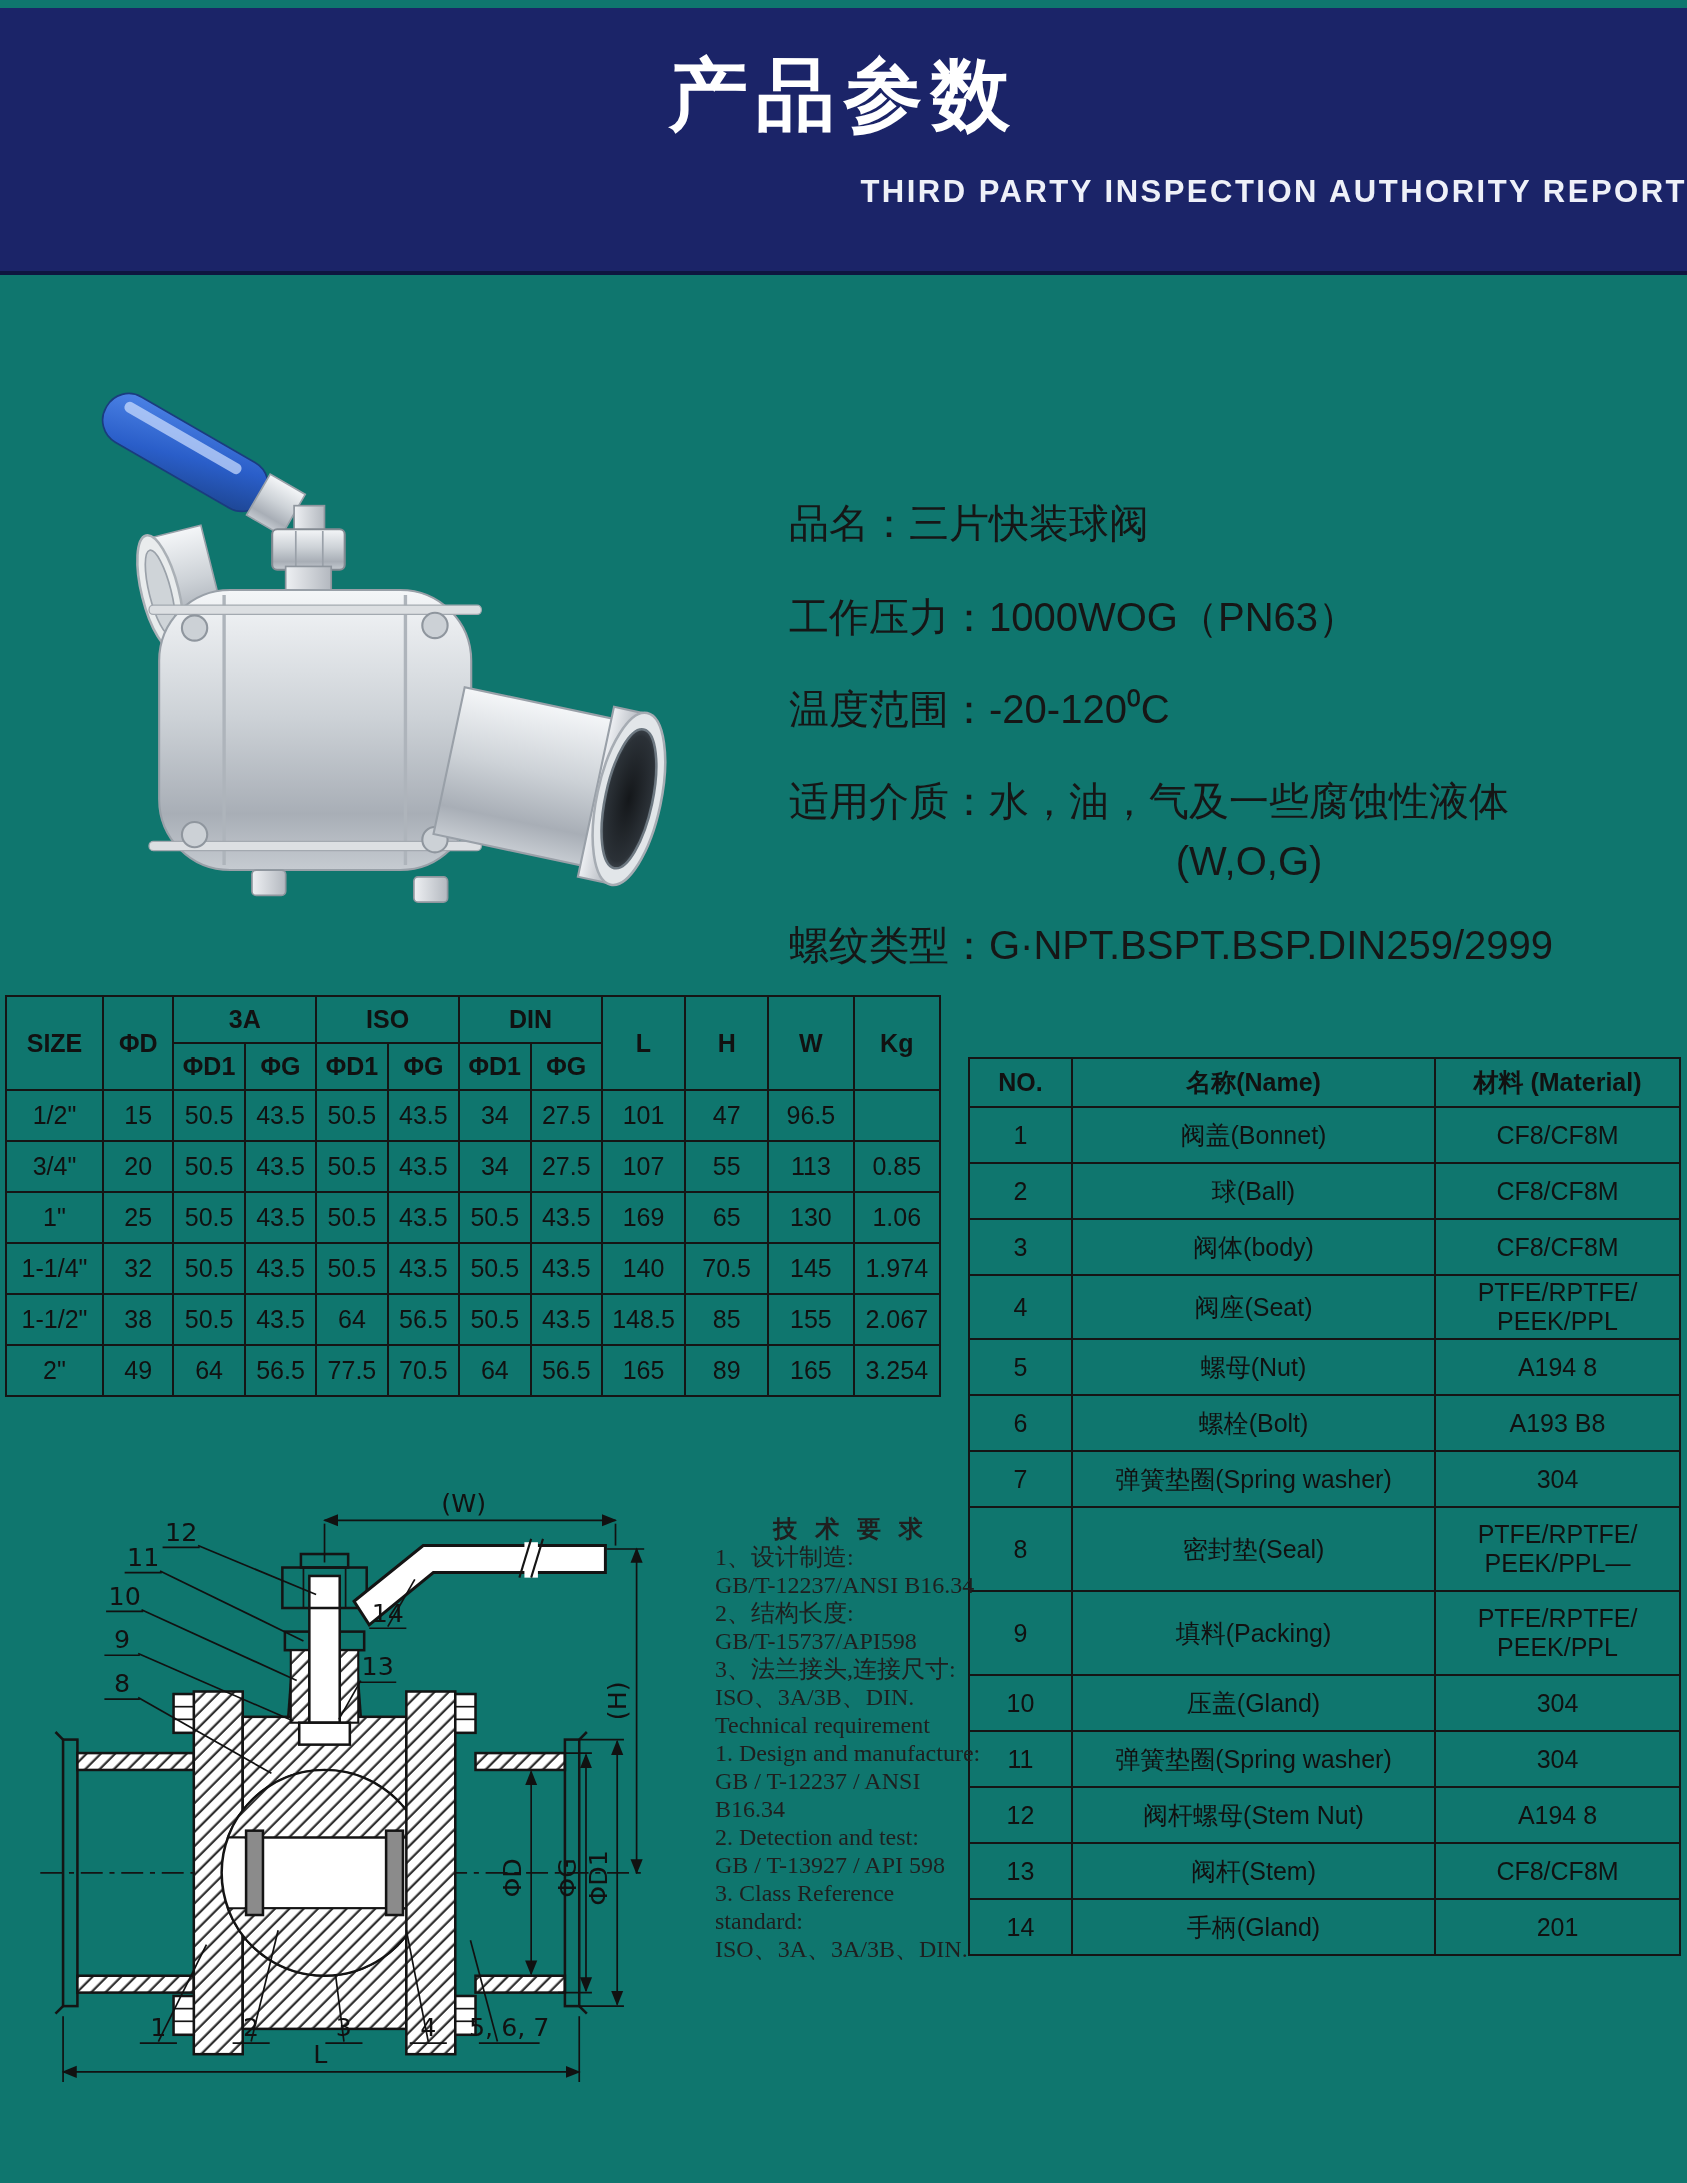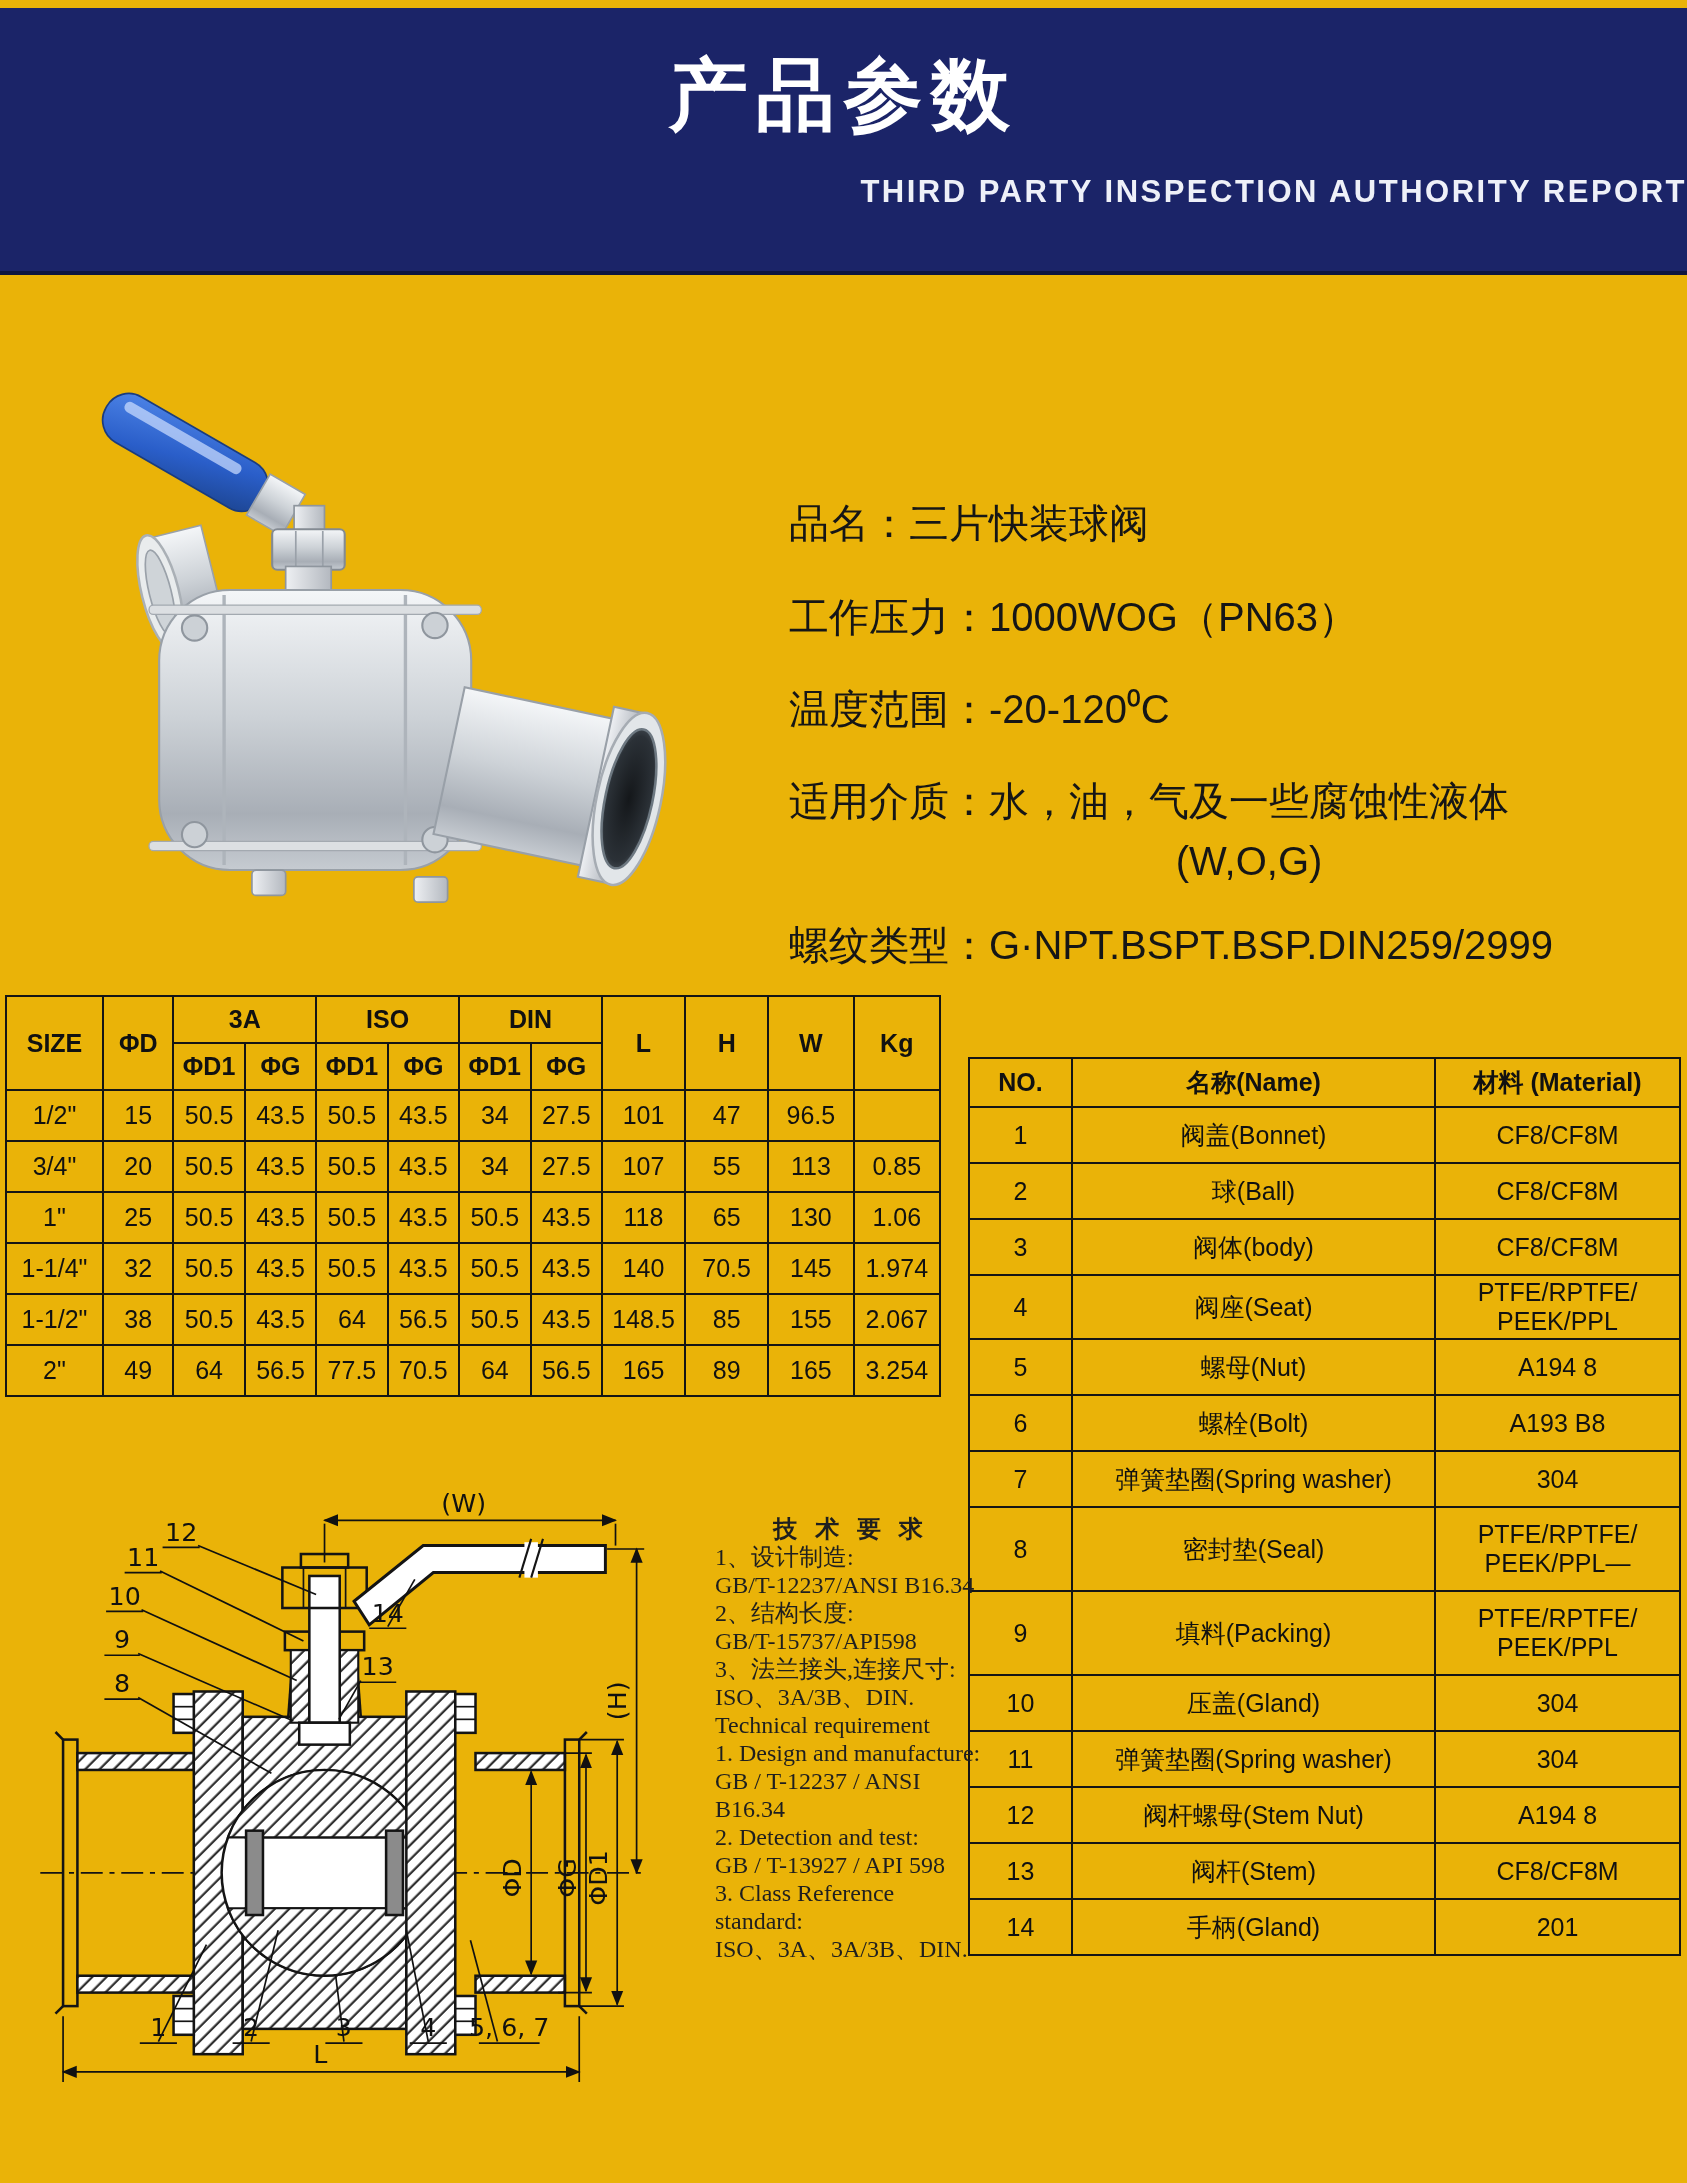"产品参数" .page { background: #eab308 -> #0f766e }
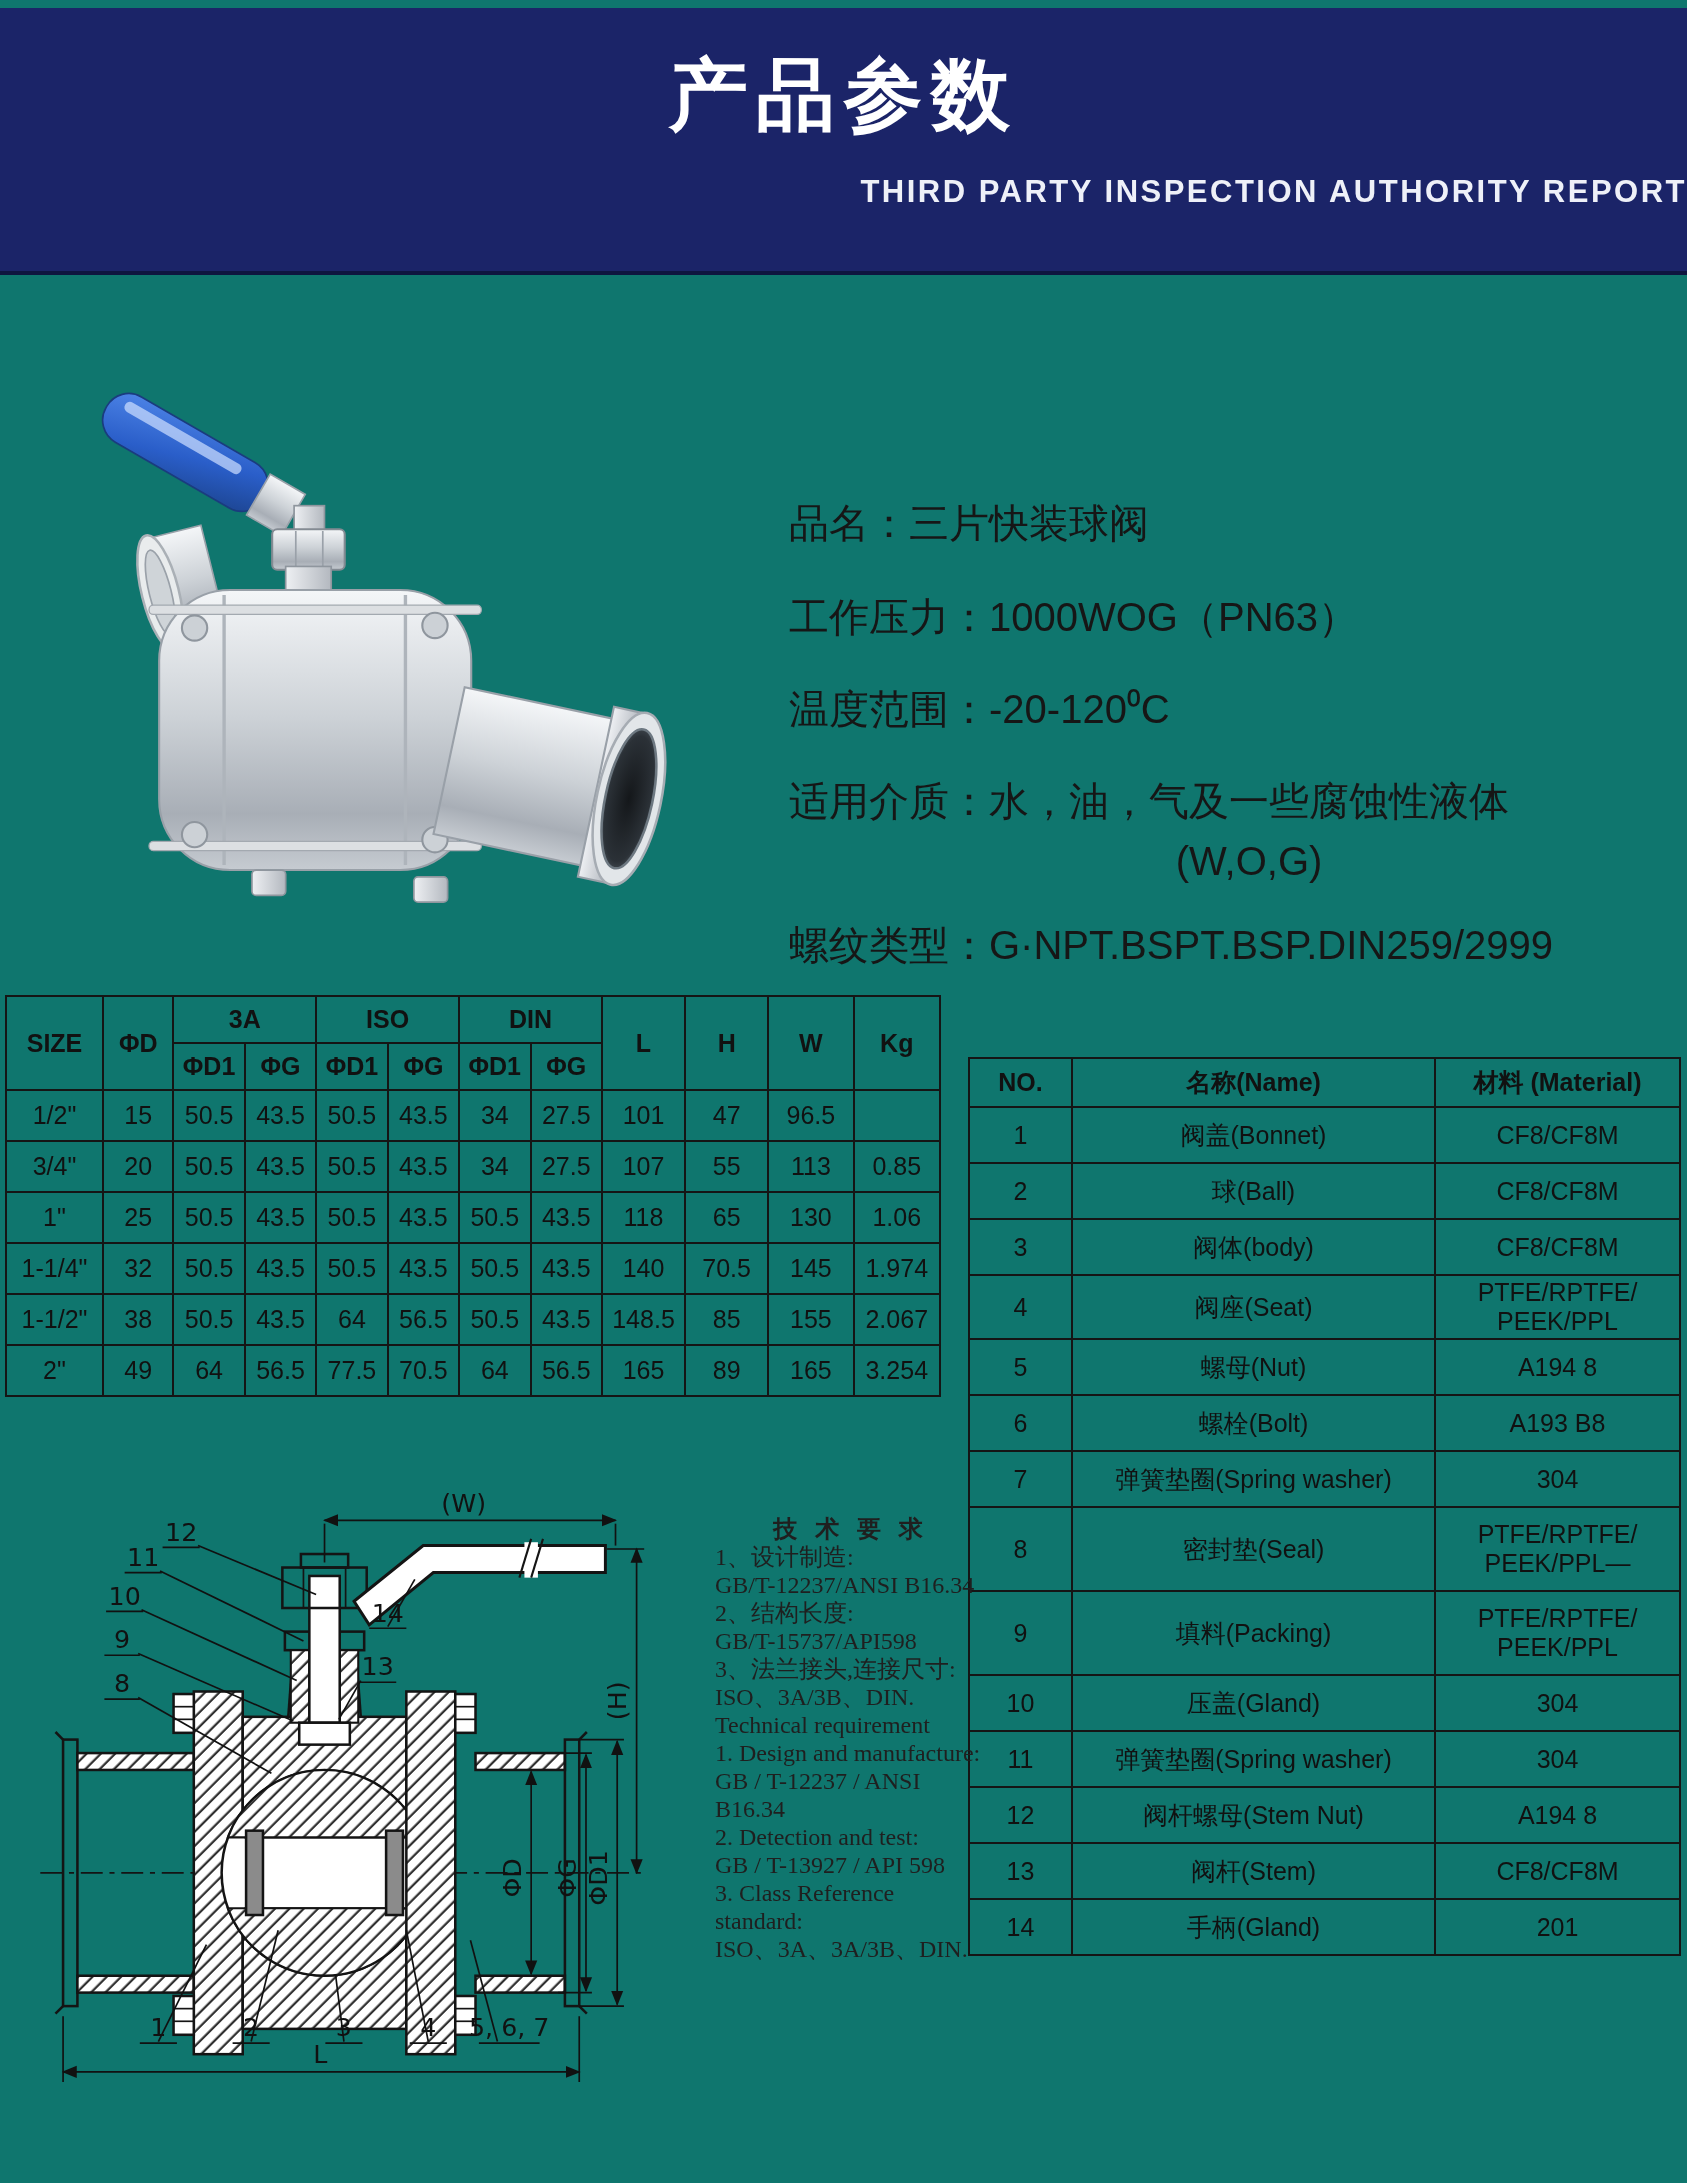"118" td { text: 118 -> 169 }
